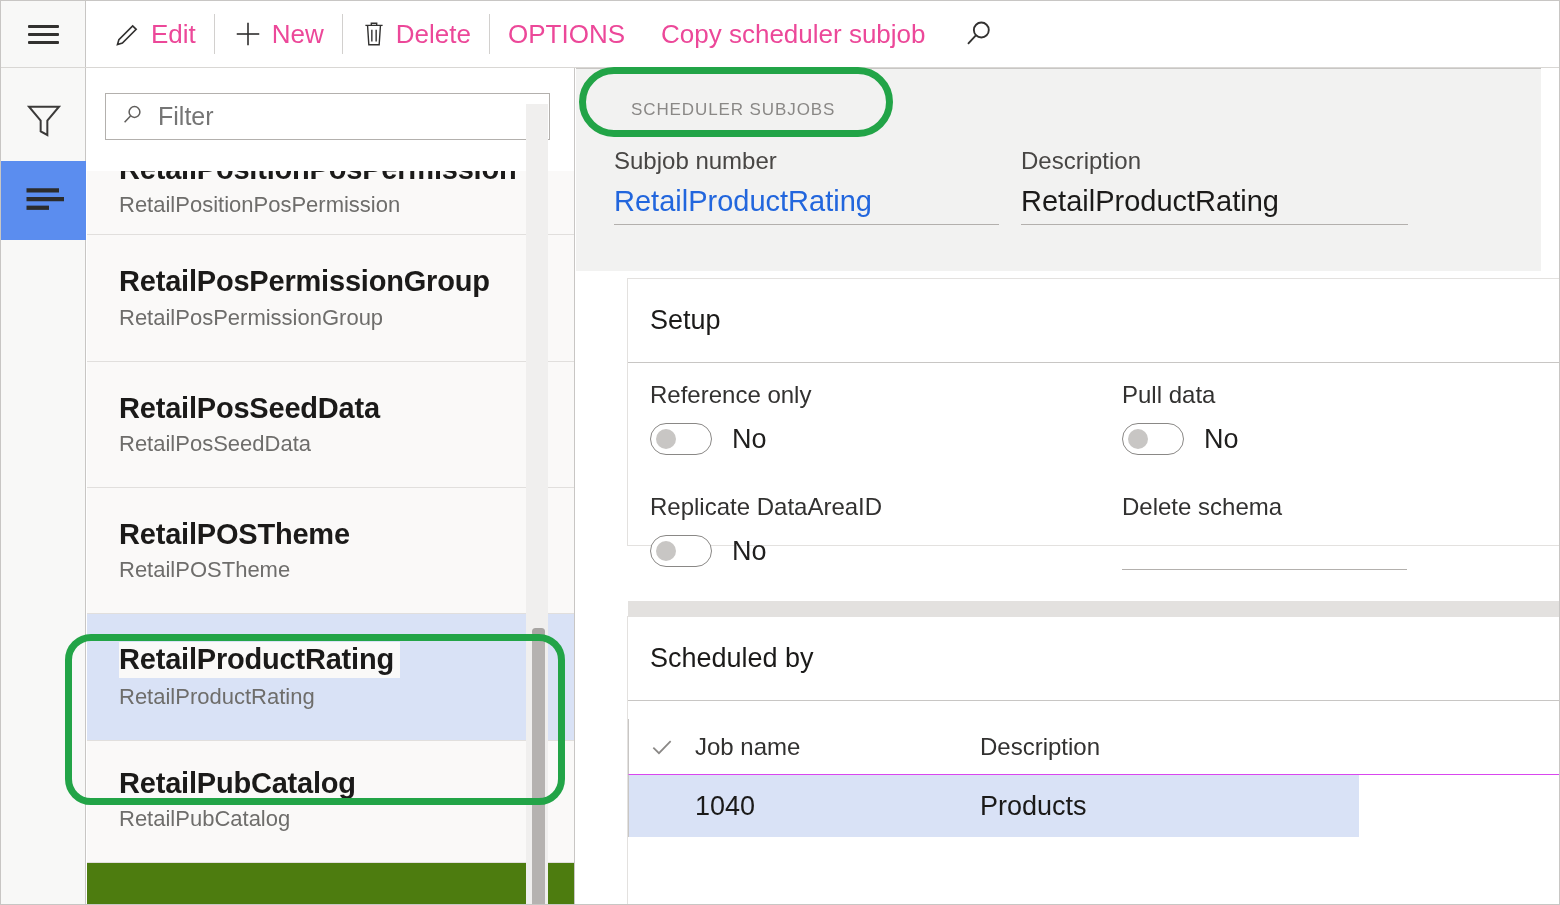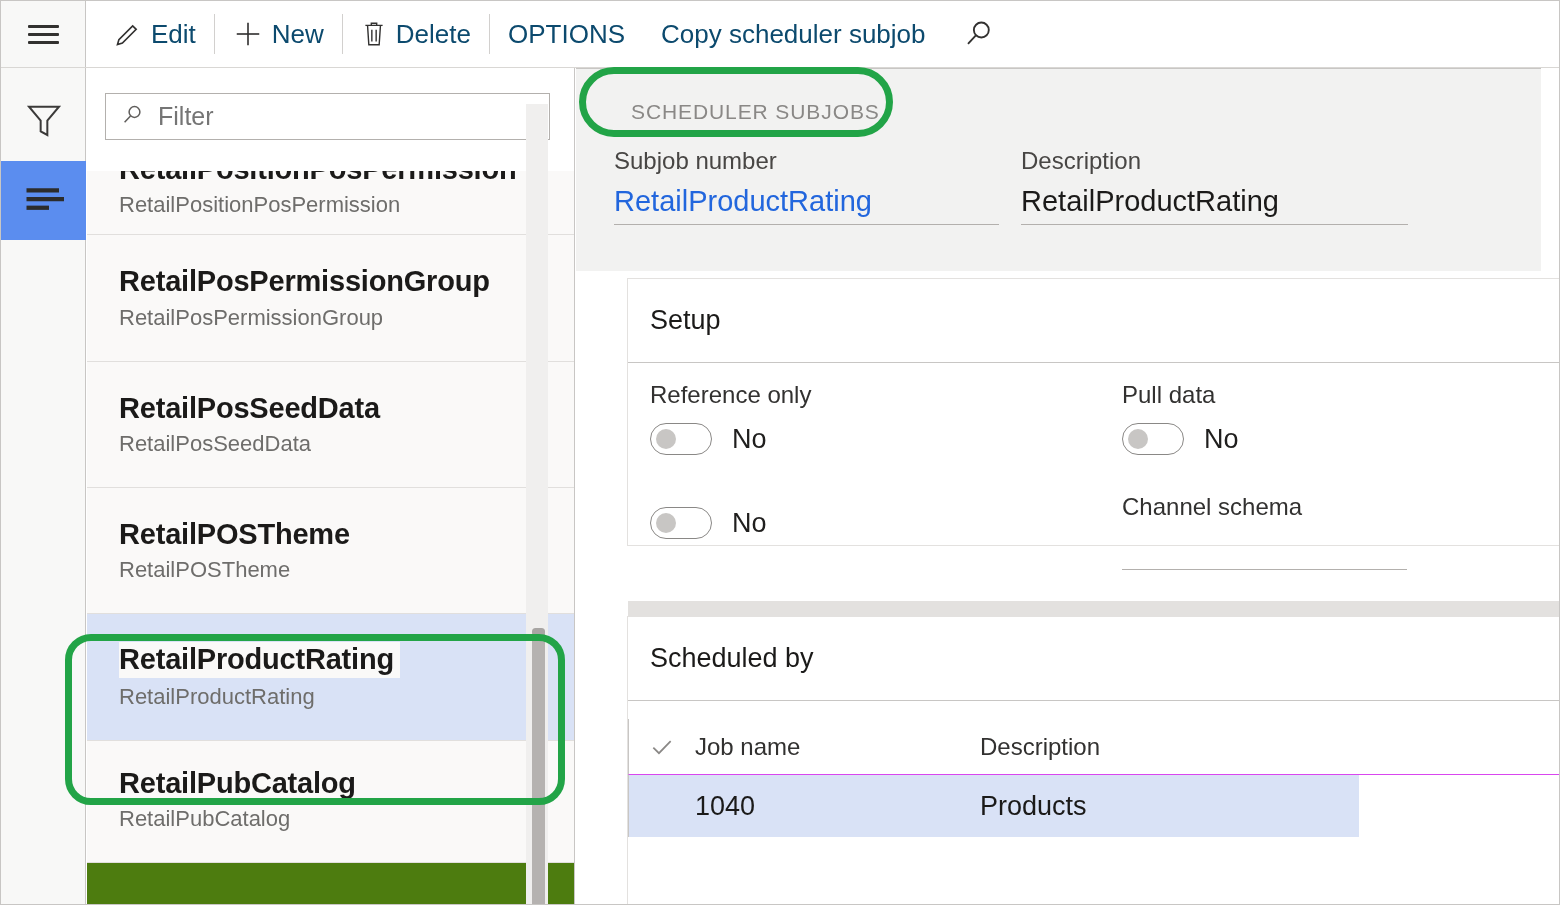"Edit" .tb-btn { color: #0c4a6e -> #ec4899 }
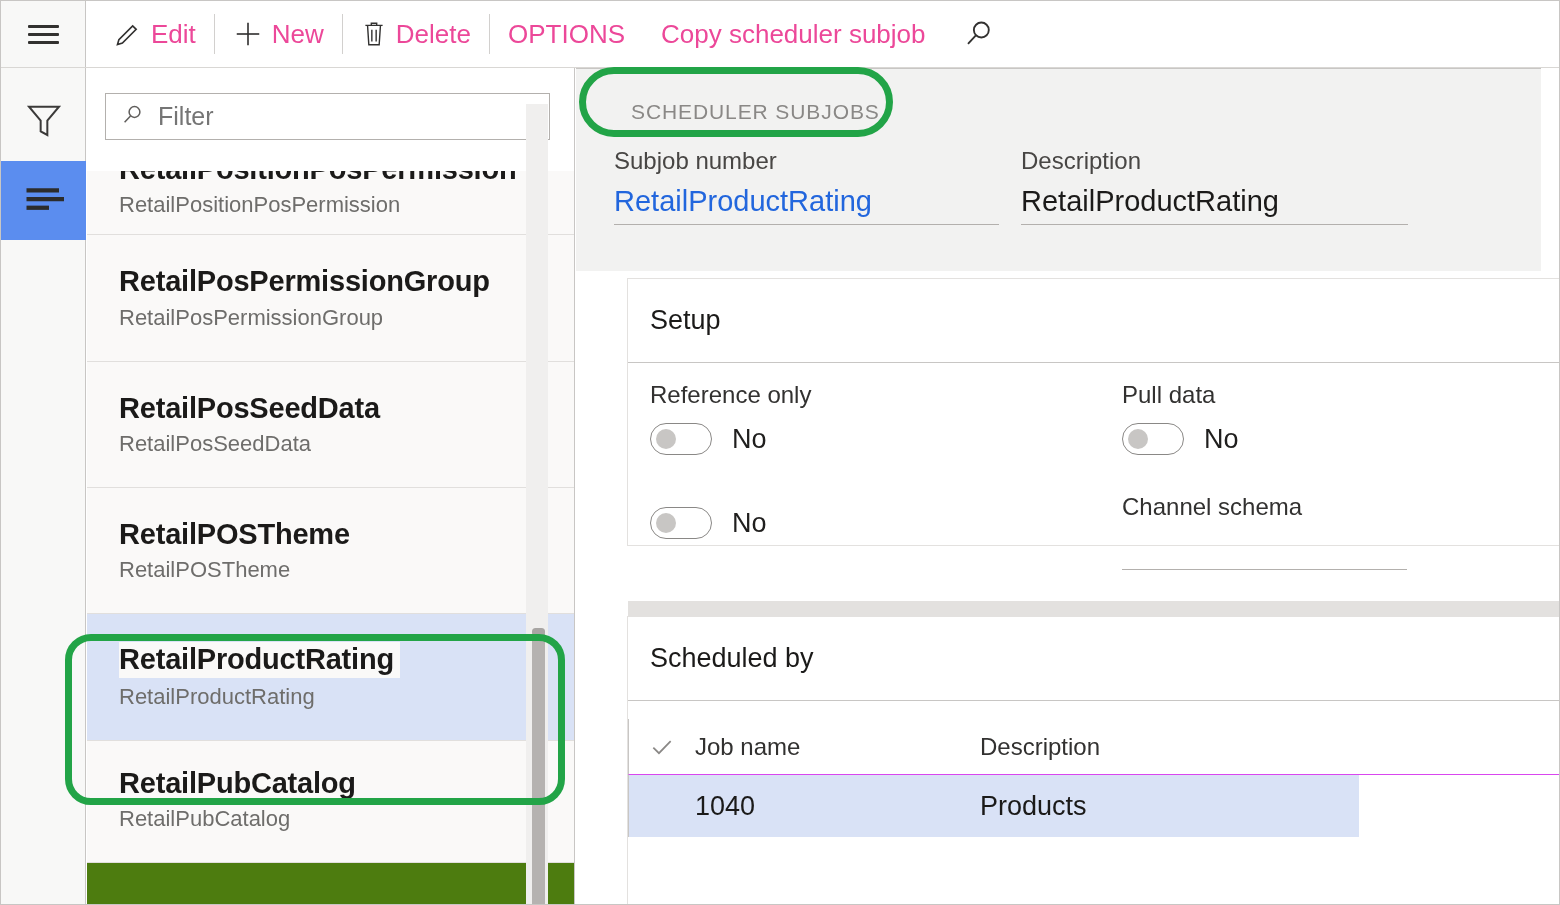"SCHEDULER SUBJOBS" #caption { font-size: 21px -> 17px }
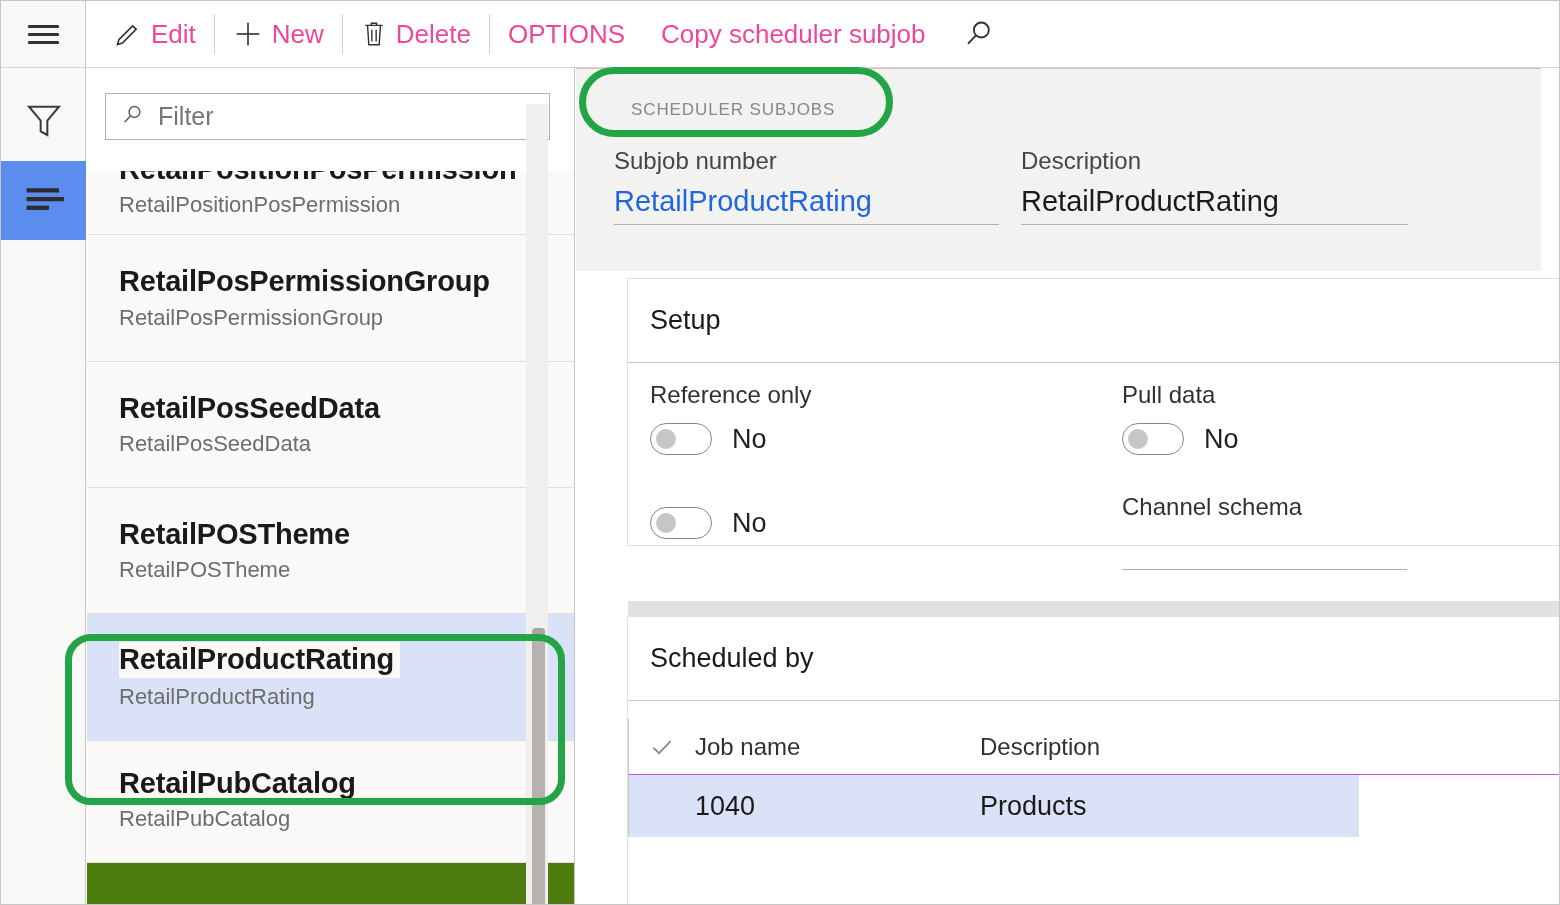"Replicate DataAreaID" div.toggle-label { html: none -> <div>Replicate DataAreaID</div> }
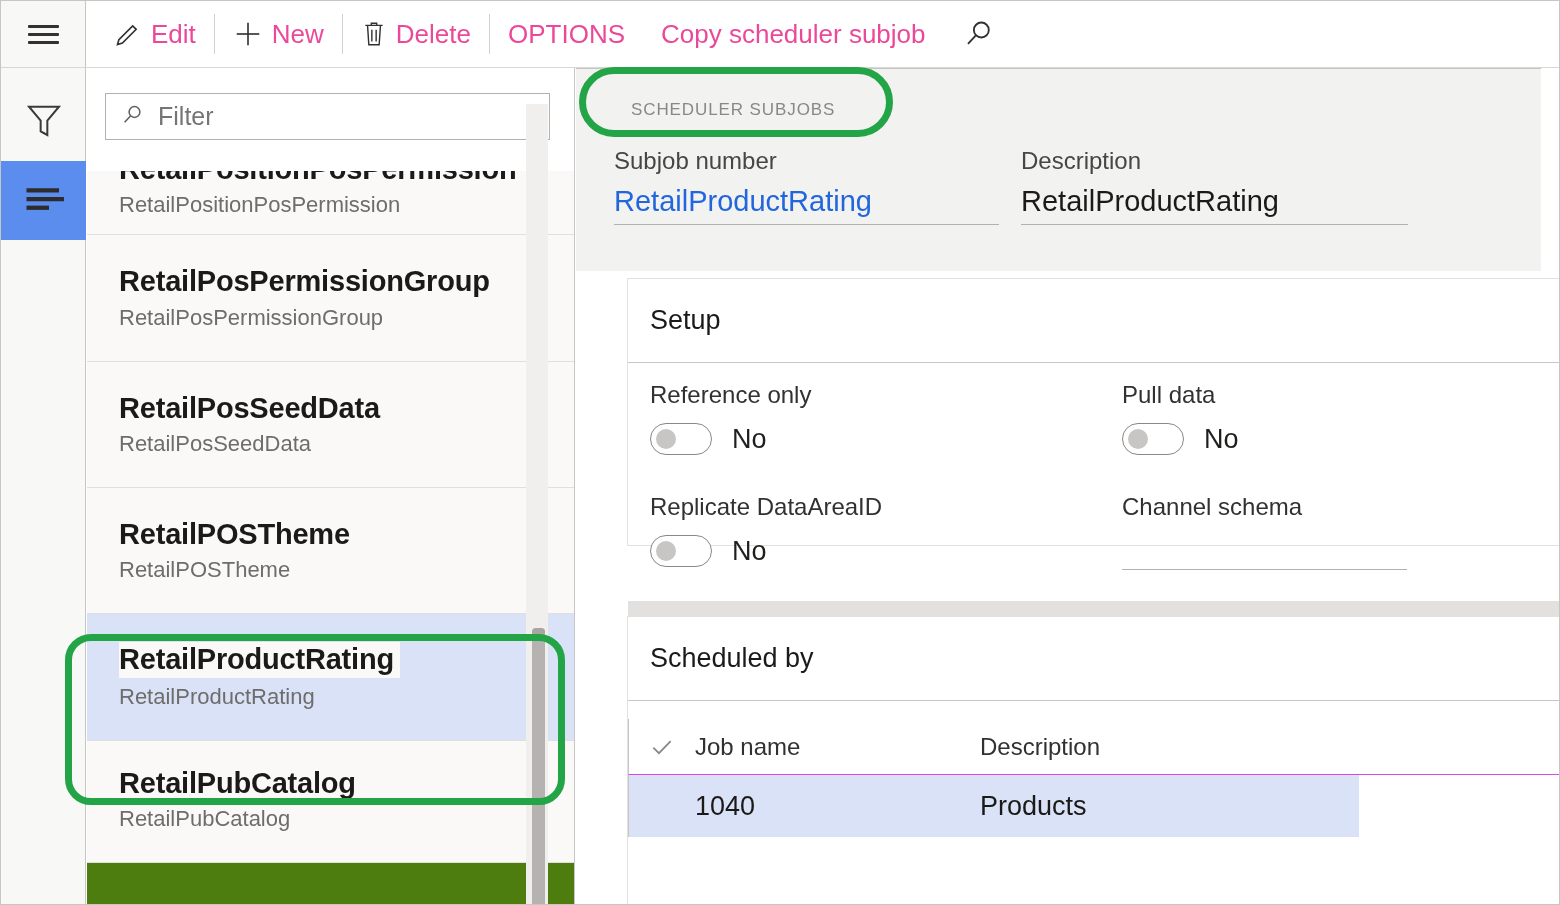"Channel schema" div.toggle-label { text: Channel -> Delete }
